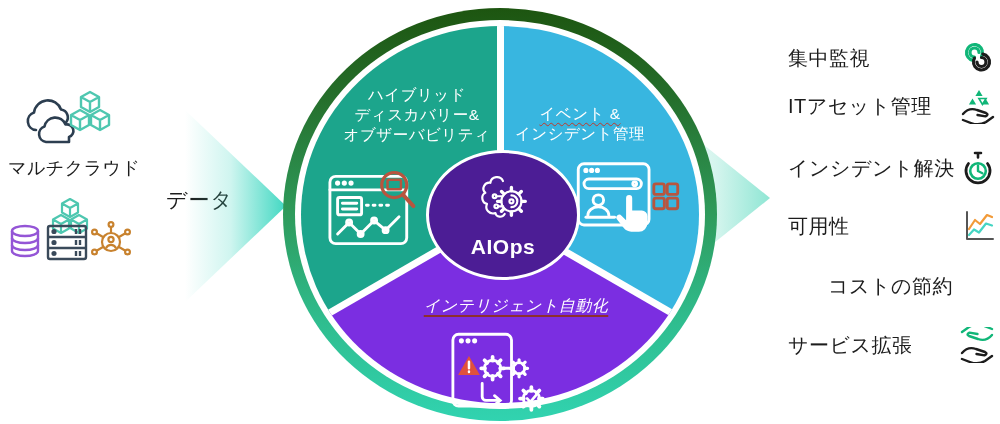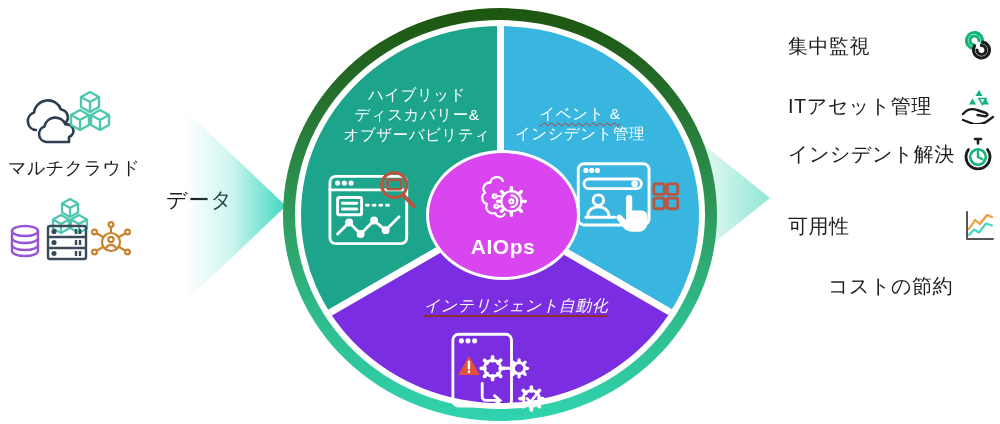"集中監視" .r0 { top: 26px -> 38px }
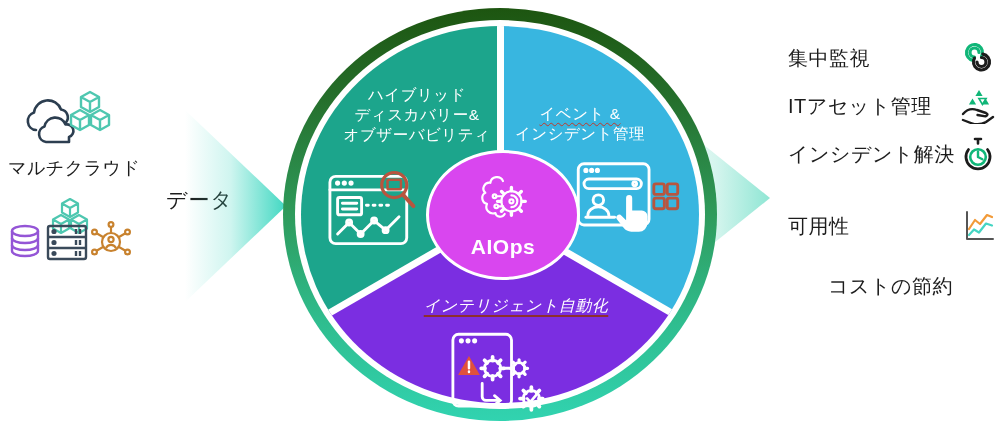"インシデント解決" .r2 { top: 134px -> 148px }
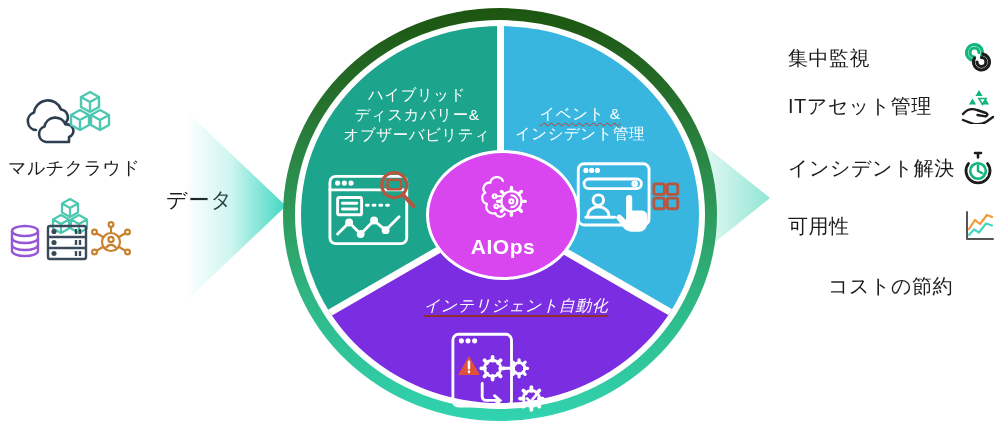"AIOps" .center-circle { background: #d946ef -> #4c1d95 }
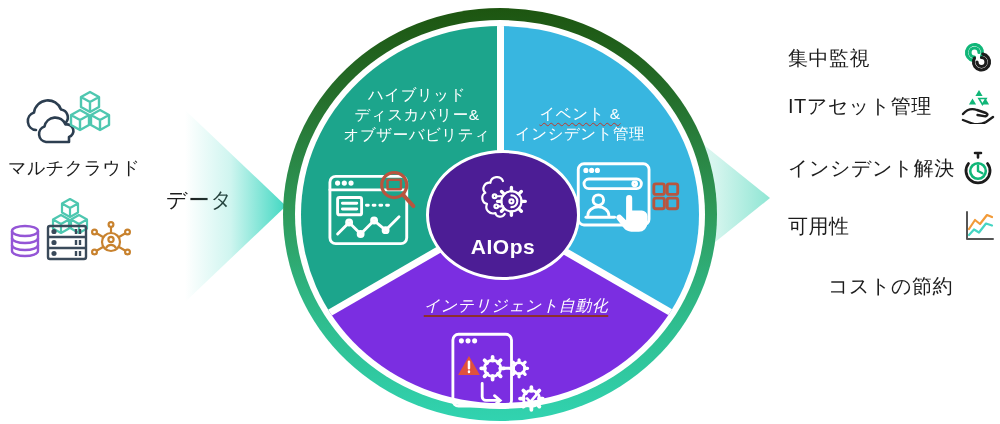"サービス拡張" div.outcome-row { html: none -> <div> <span>サービス拡張</span> <svg> <g> <path></path> <path></path> </g> <g> <path></path> <path></path> </g> </svg> </div> }
